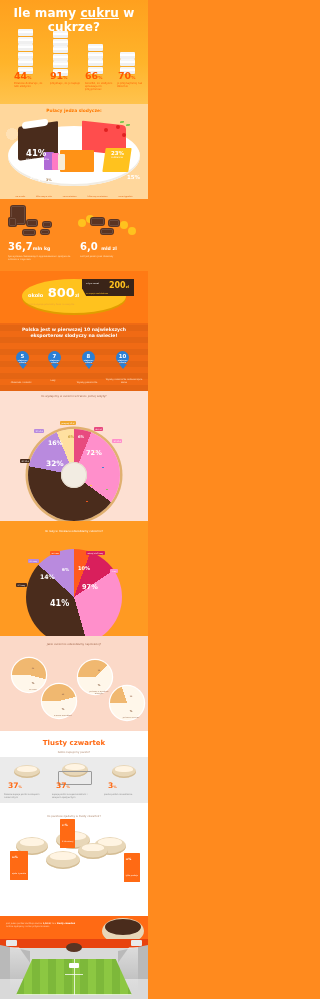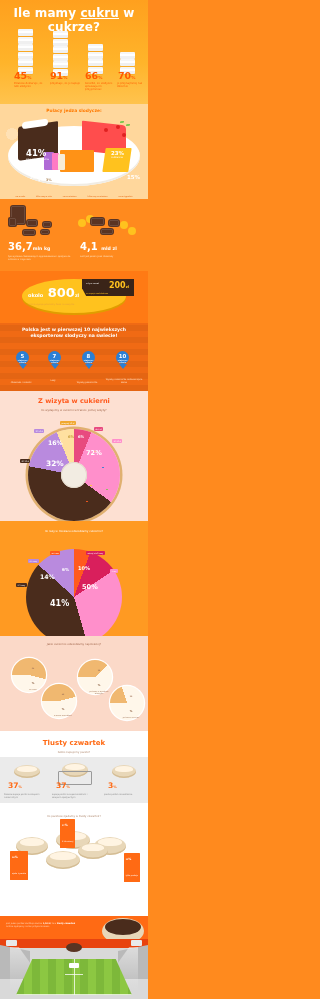"45" span { text: 45 -> 44 }
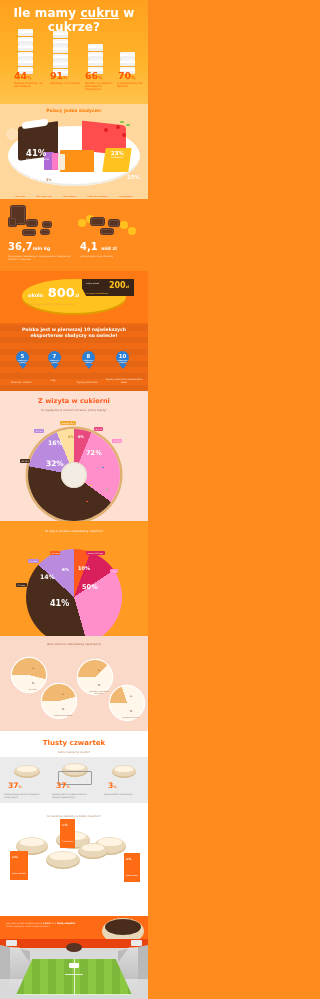"4,1" span { text: 4,1 -> 6,0 }
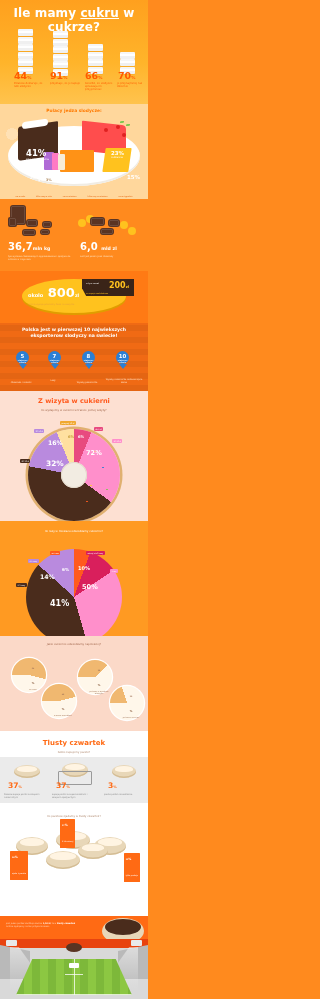"Z wizyta w cukierni" div.h2 { html: <div>Z wizyta w cukierni</div> -> none }
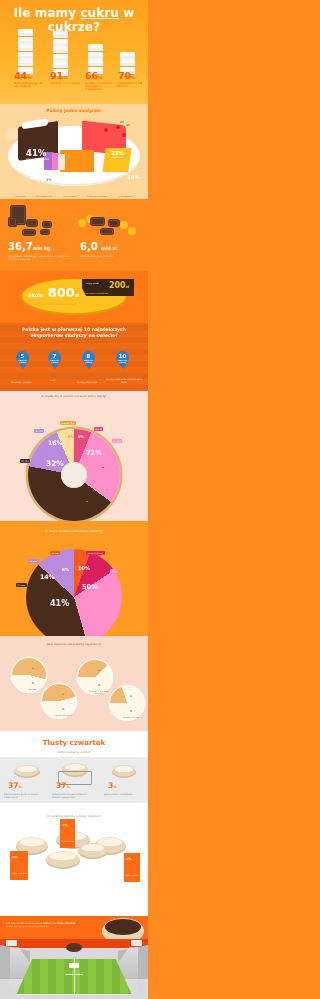"50%" div.pval { text: 50% -> 97% }
